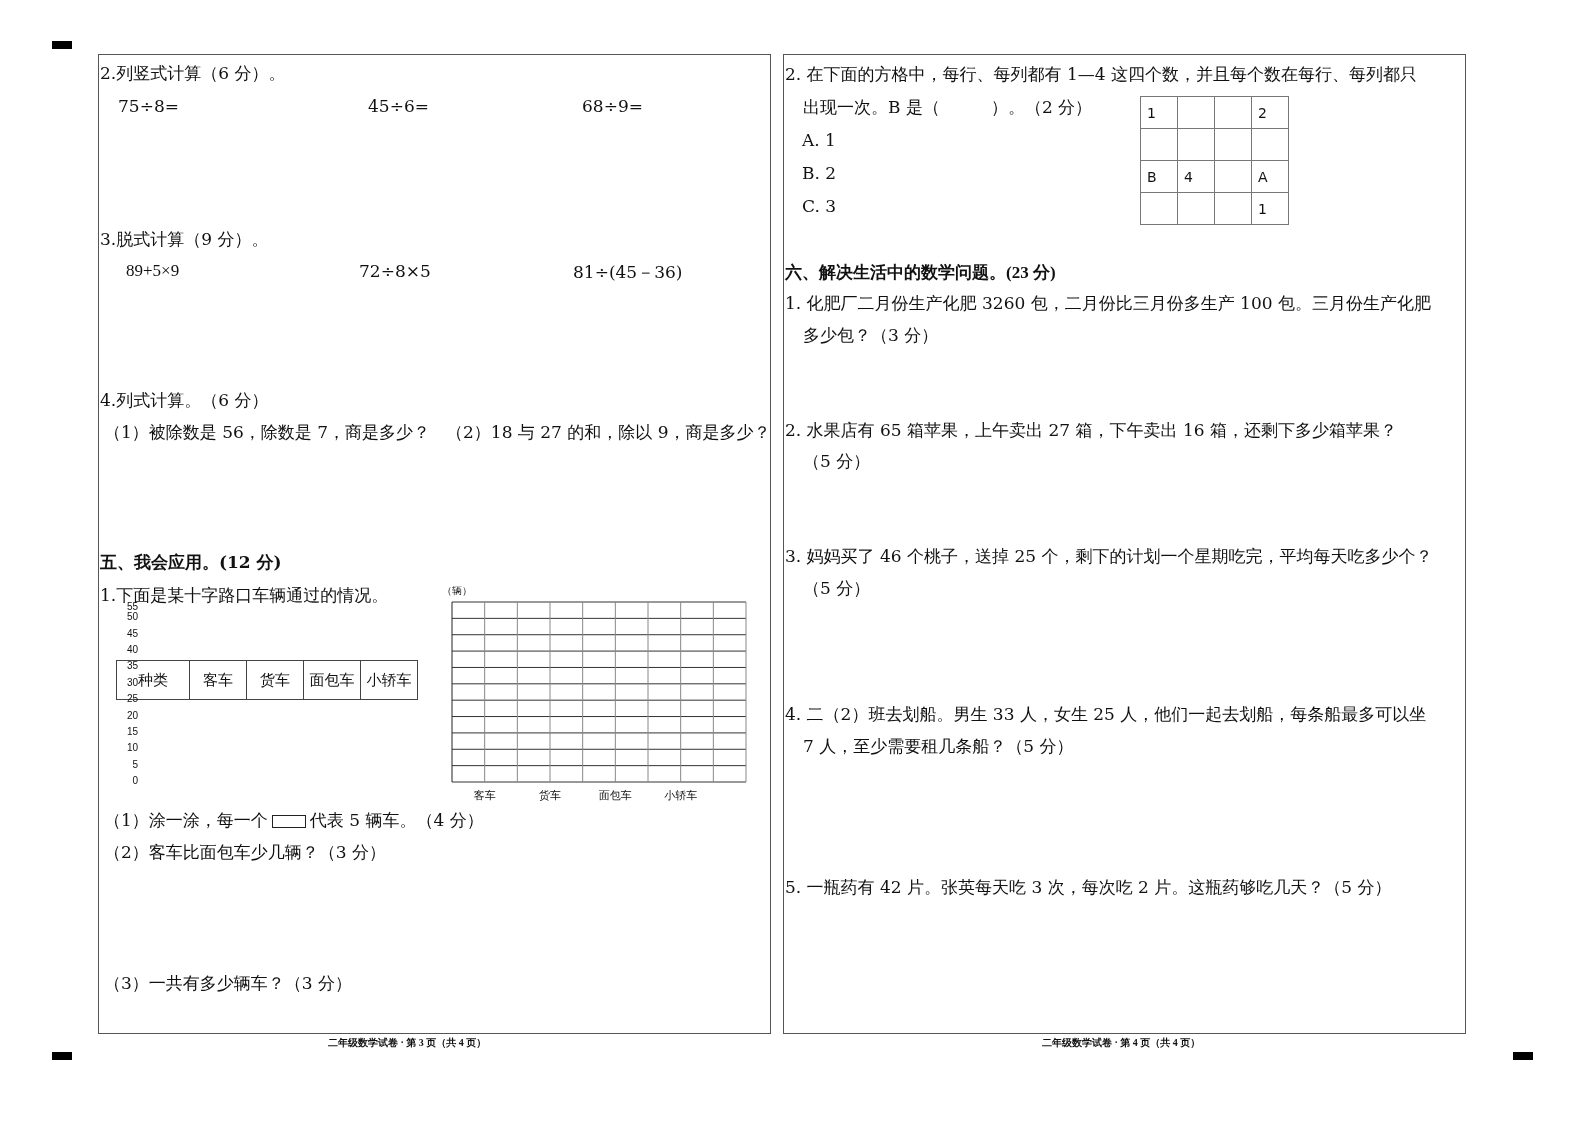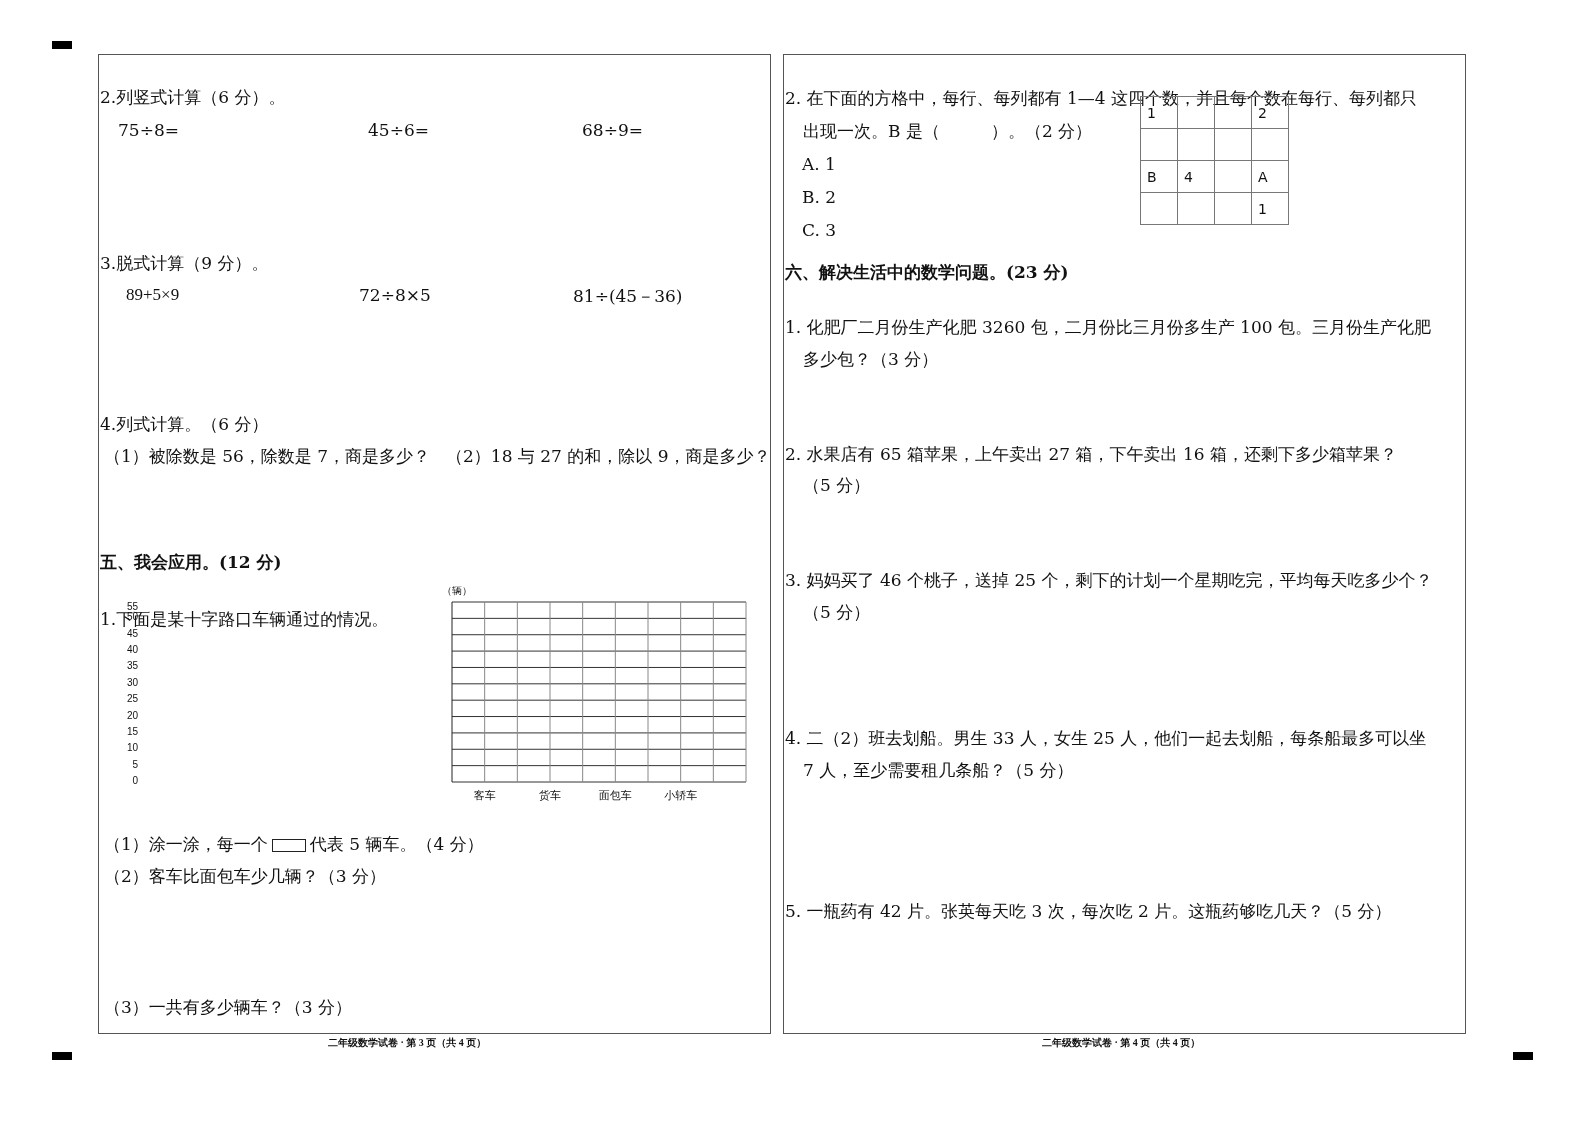"2.列竖式计算（6 分）。" .t { margin-top: 24px -> none }
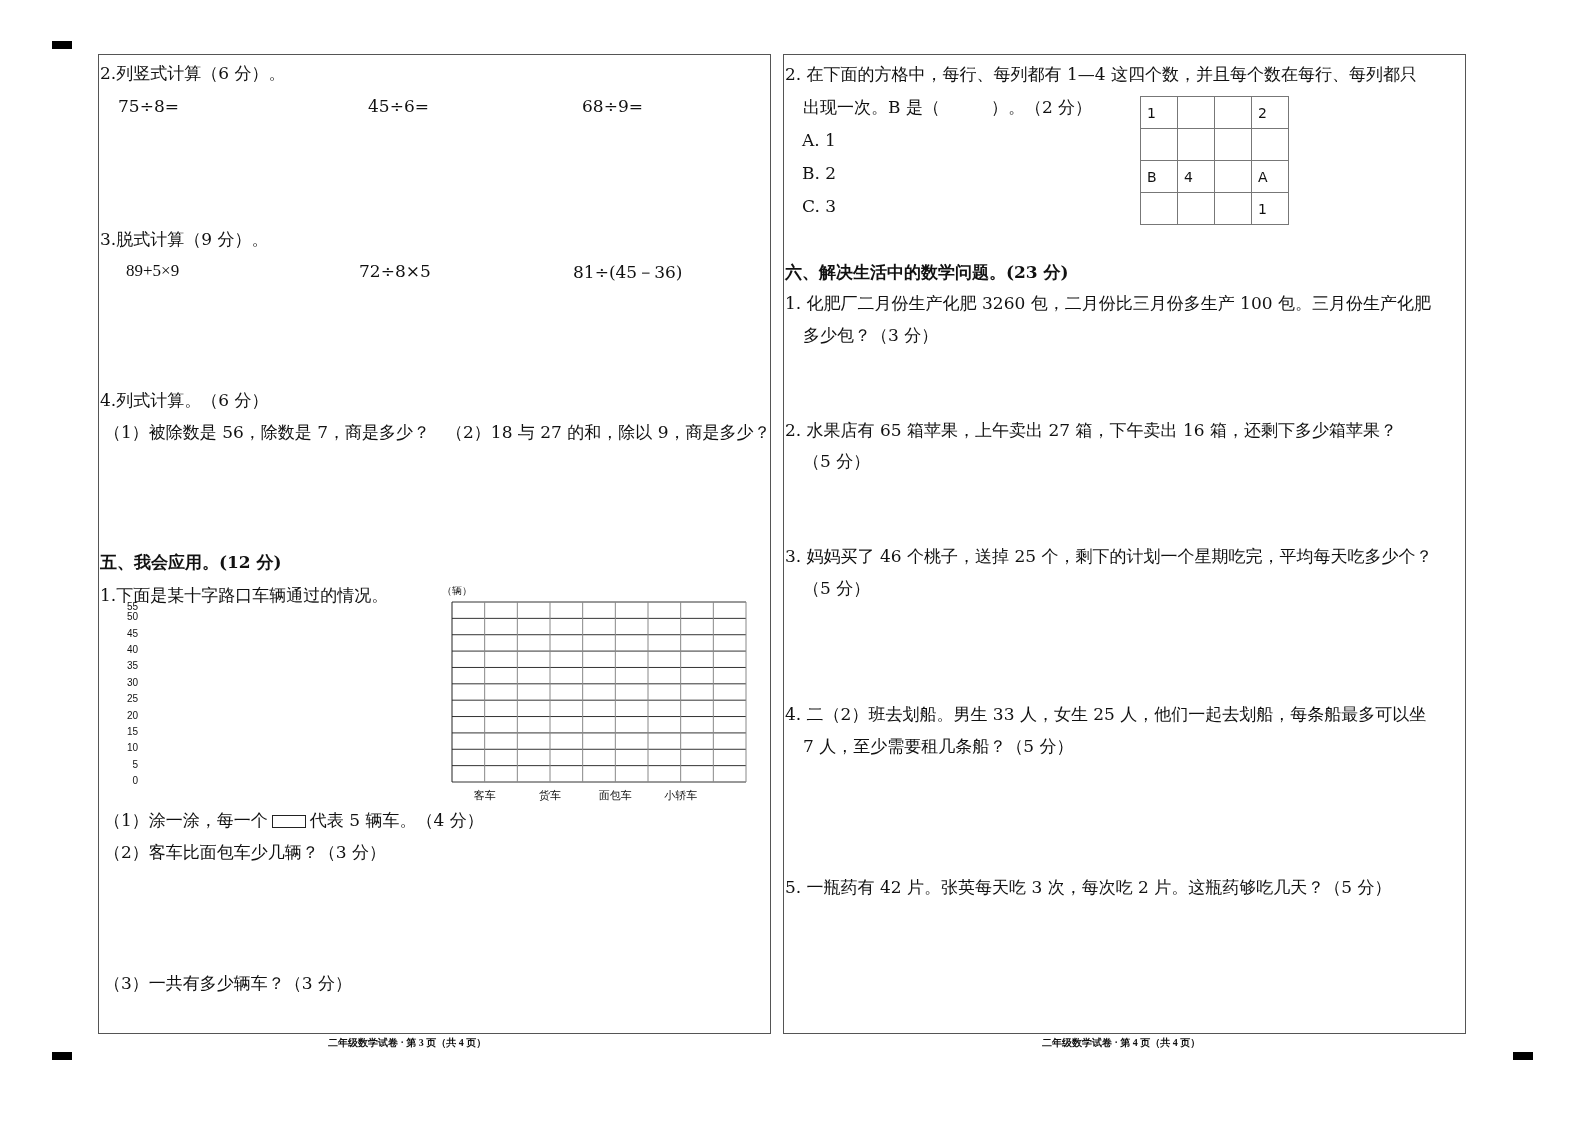"六、解决生活中的数学问题。(23 分)" div.abs { font-family: none -> Liberation Serif, serif }
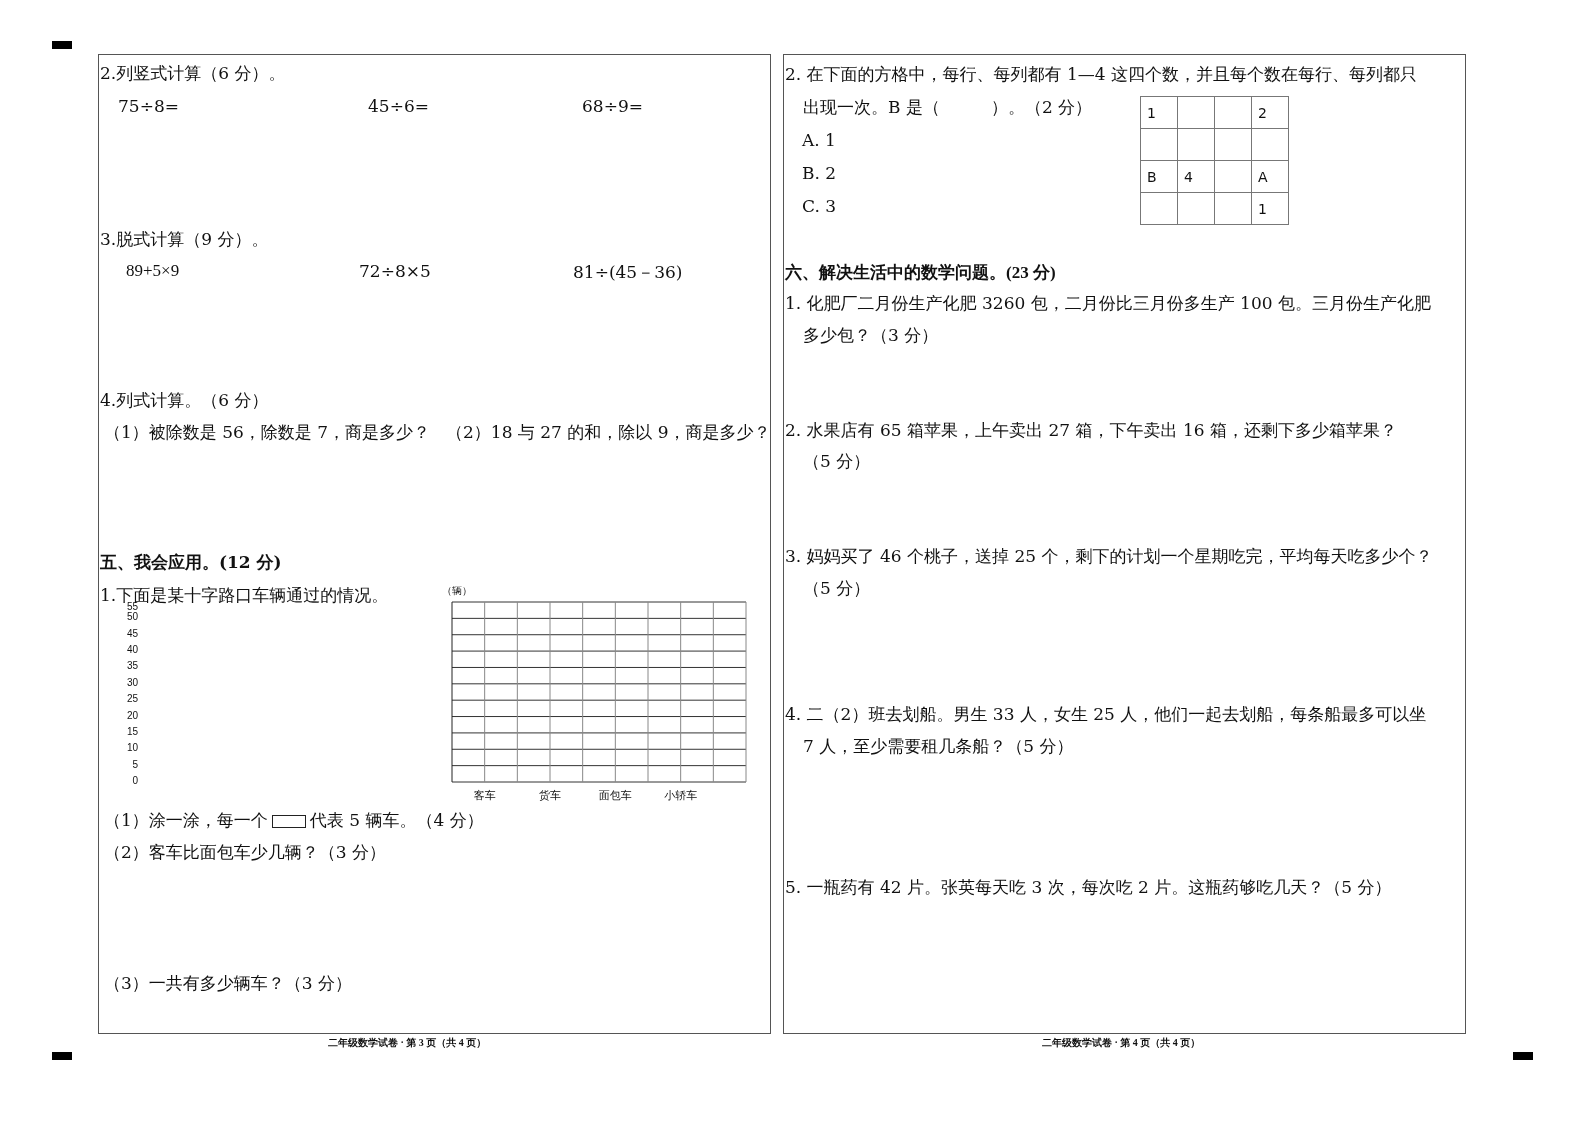"种类" tr { html: none -> <tr> <td>种类</td> <td>客车</td> <td>货车</td> <td>面包车</td> <td>小轿车</td> </tr> }
